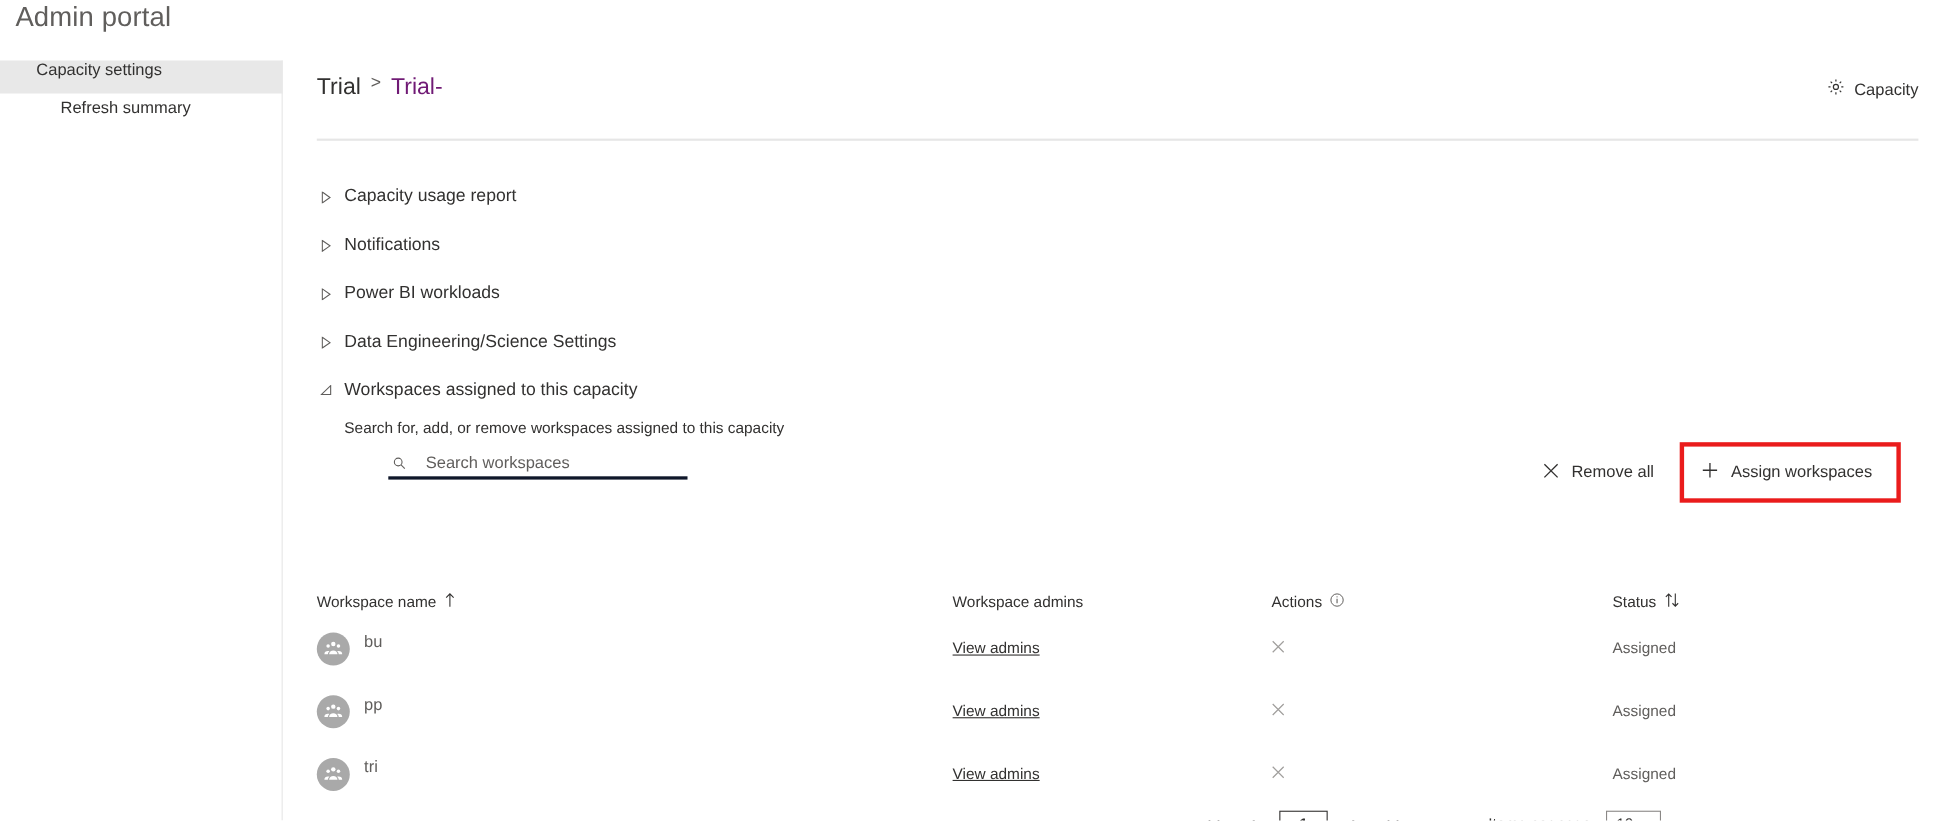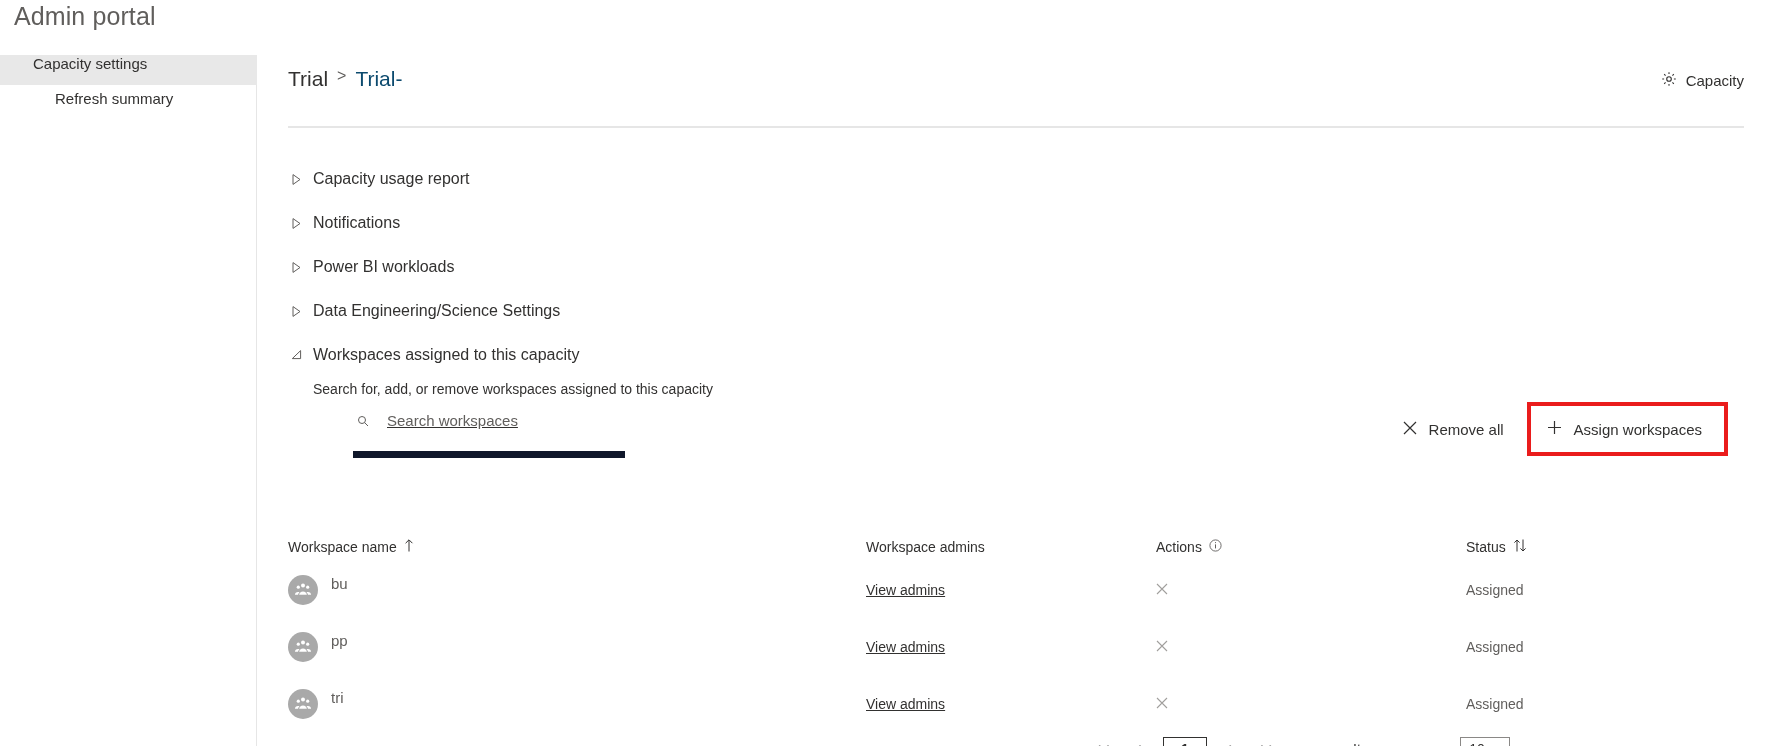"Trial-" .crumb-current { color: #0c4a6e -> #701a75 }
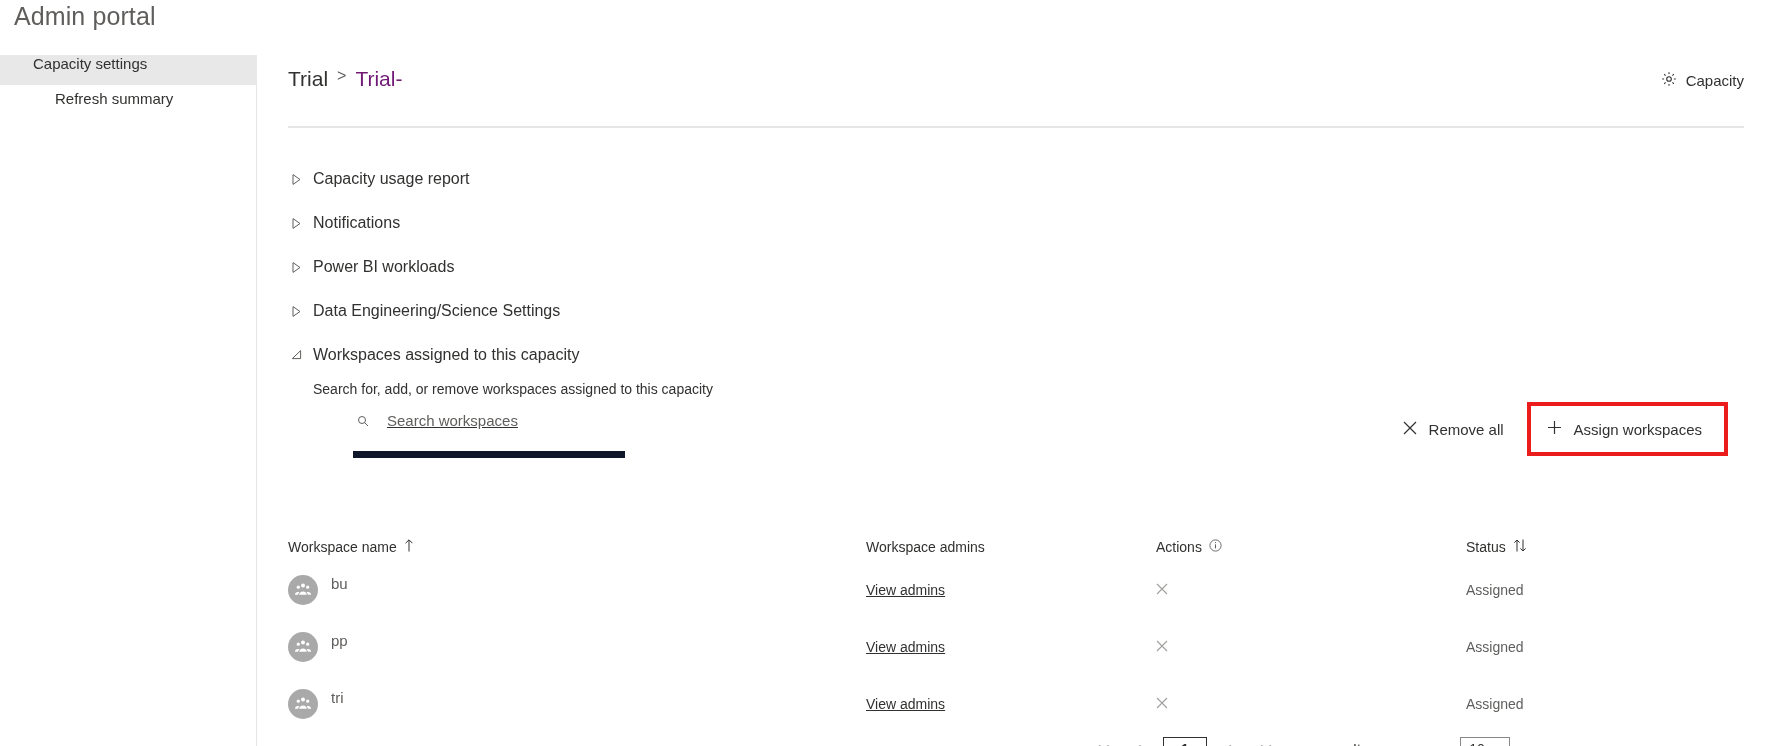"Search workspaces" .search-wrap { border-bottom: 7px solid #0f172a -> 3px solid #0f172a; padding-bottom: 22px -> 4px; text-decoration: underline -> none }
